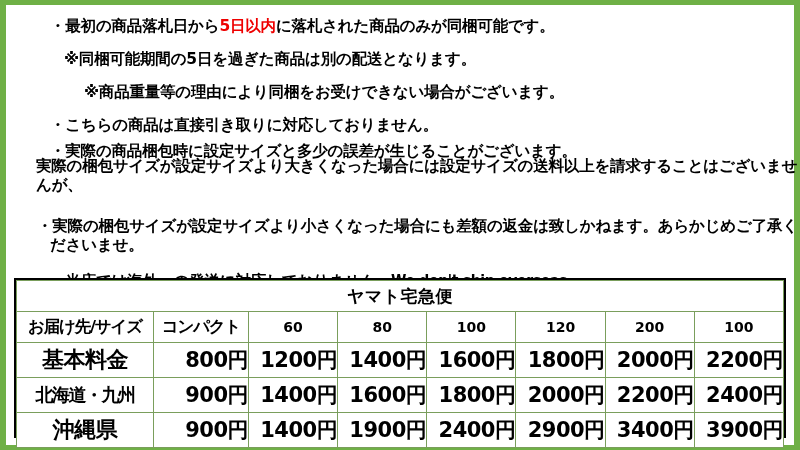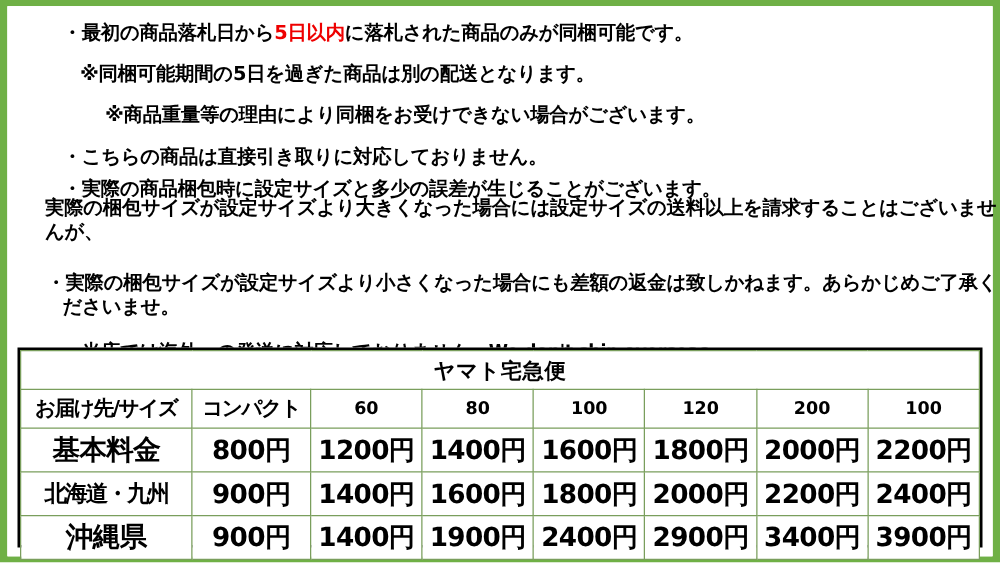"800円" .data-row td.price { text-align: none -> right }
